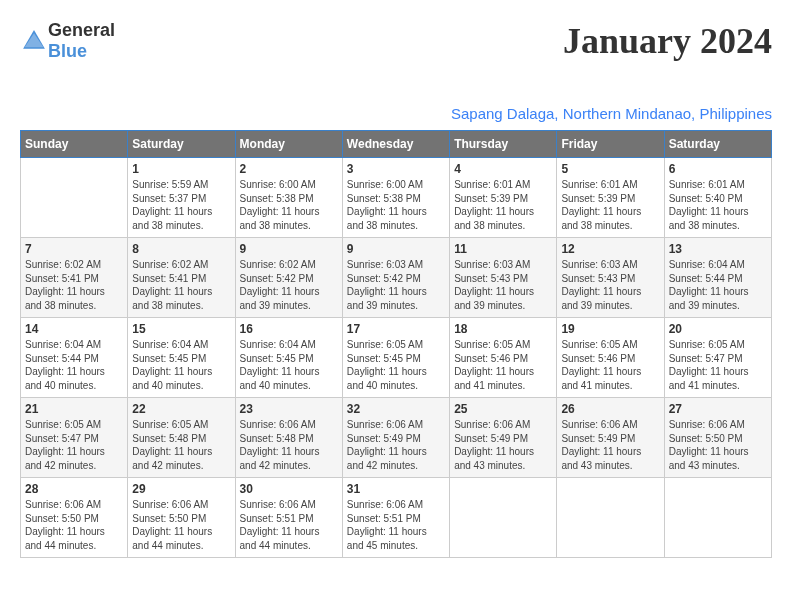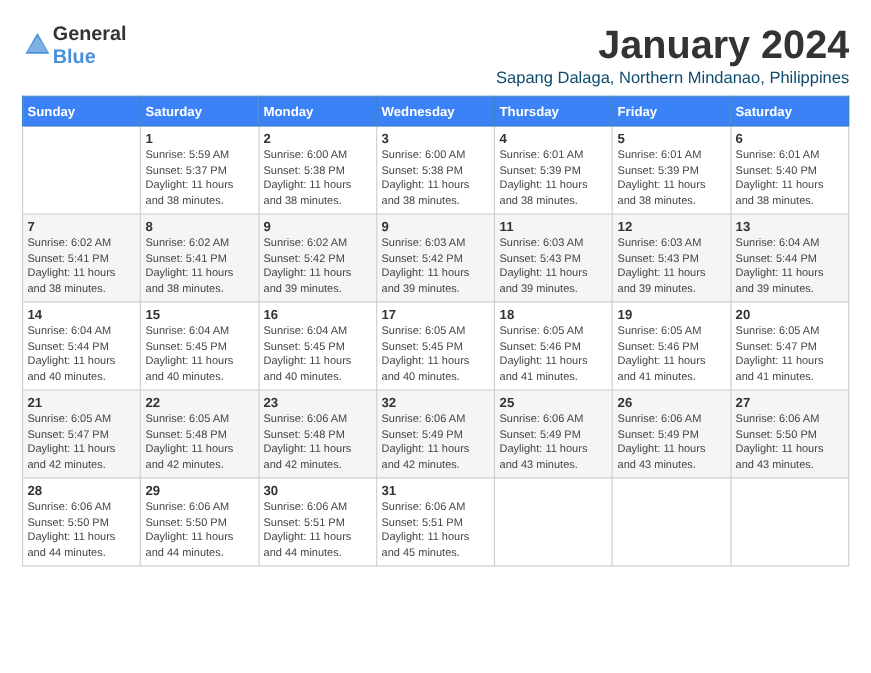"January 2024" .month-title { font-family: none -> Liberation Serif, serif }
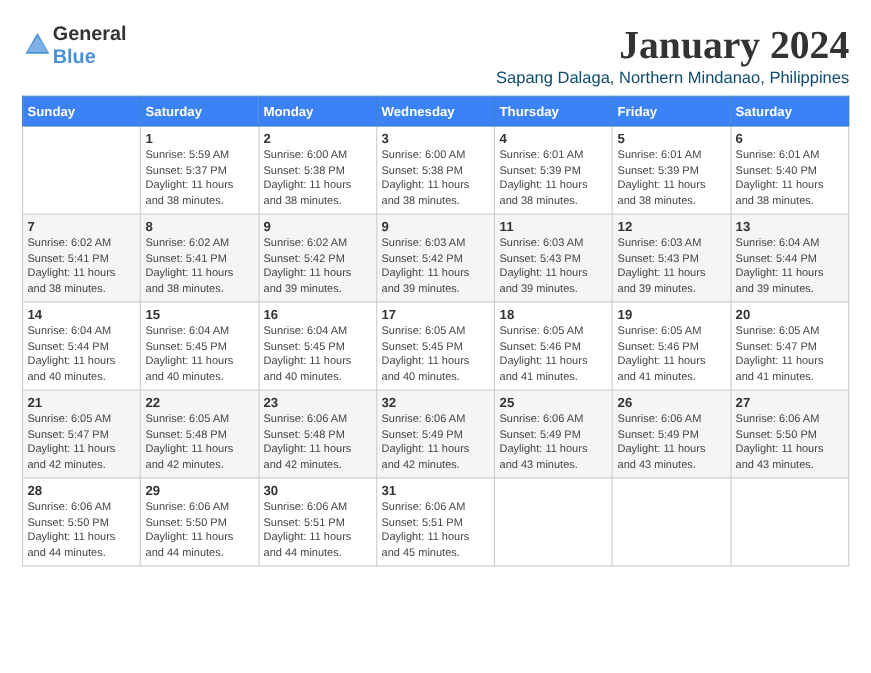"Sapang Dalaga, Northern Mindanao," .subtitle { color: #0c4a6e -> #3b82f6; margin-top: none -> 43px }
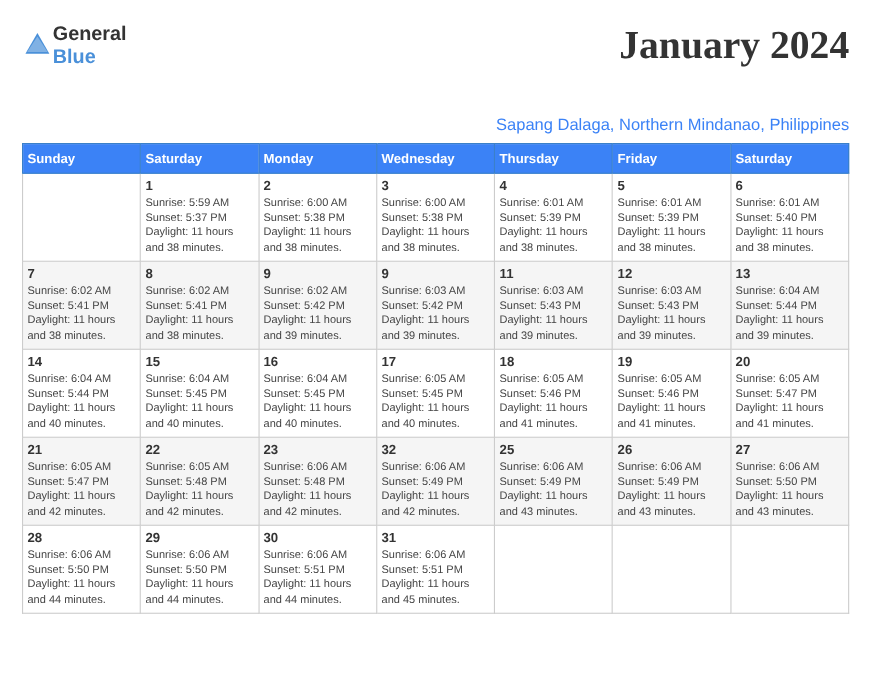"Sunday" thead tr th { background: #3b82f6 -> #737373 }
